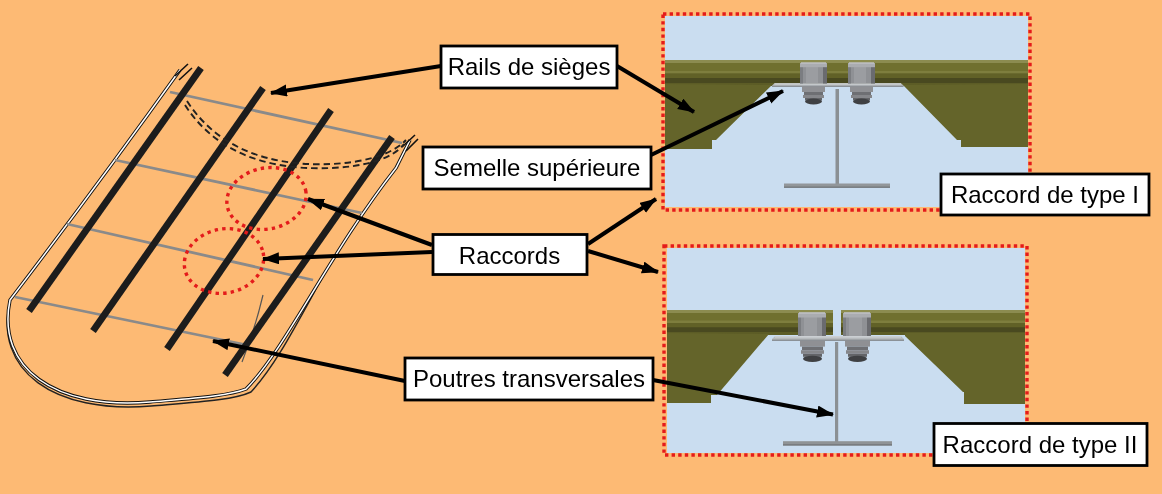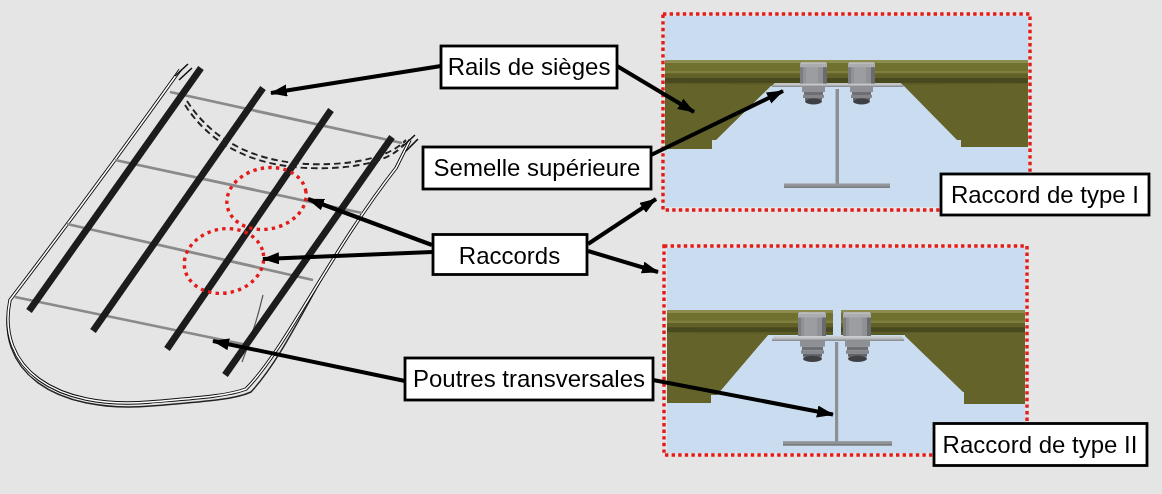"Rails de sièges" #page { background: #e5e5e5 -> #fdba74 }
